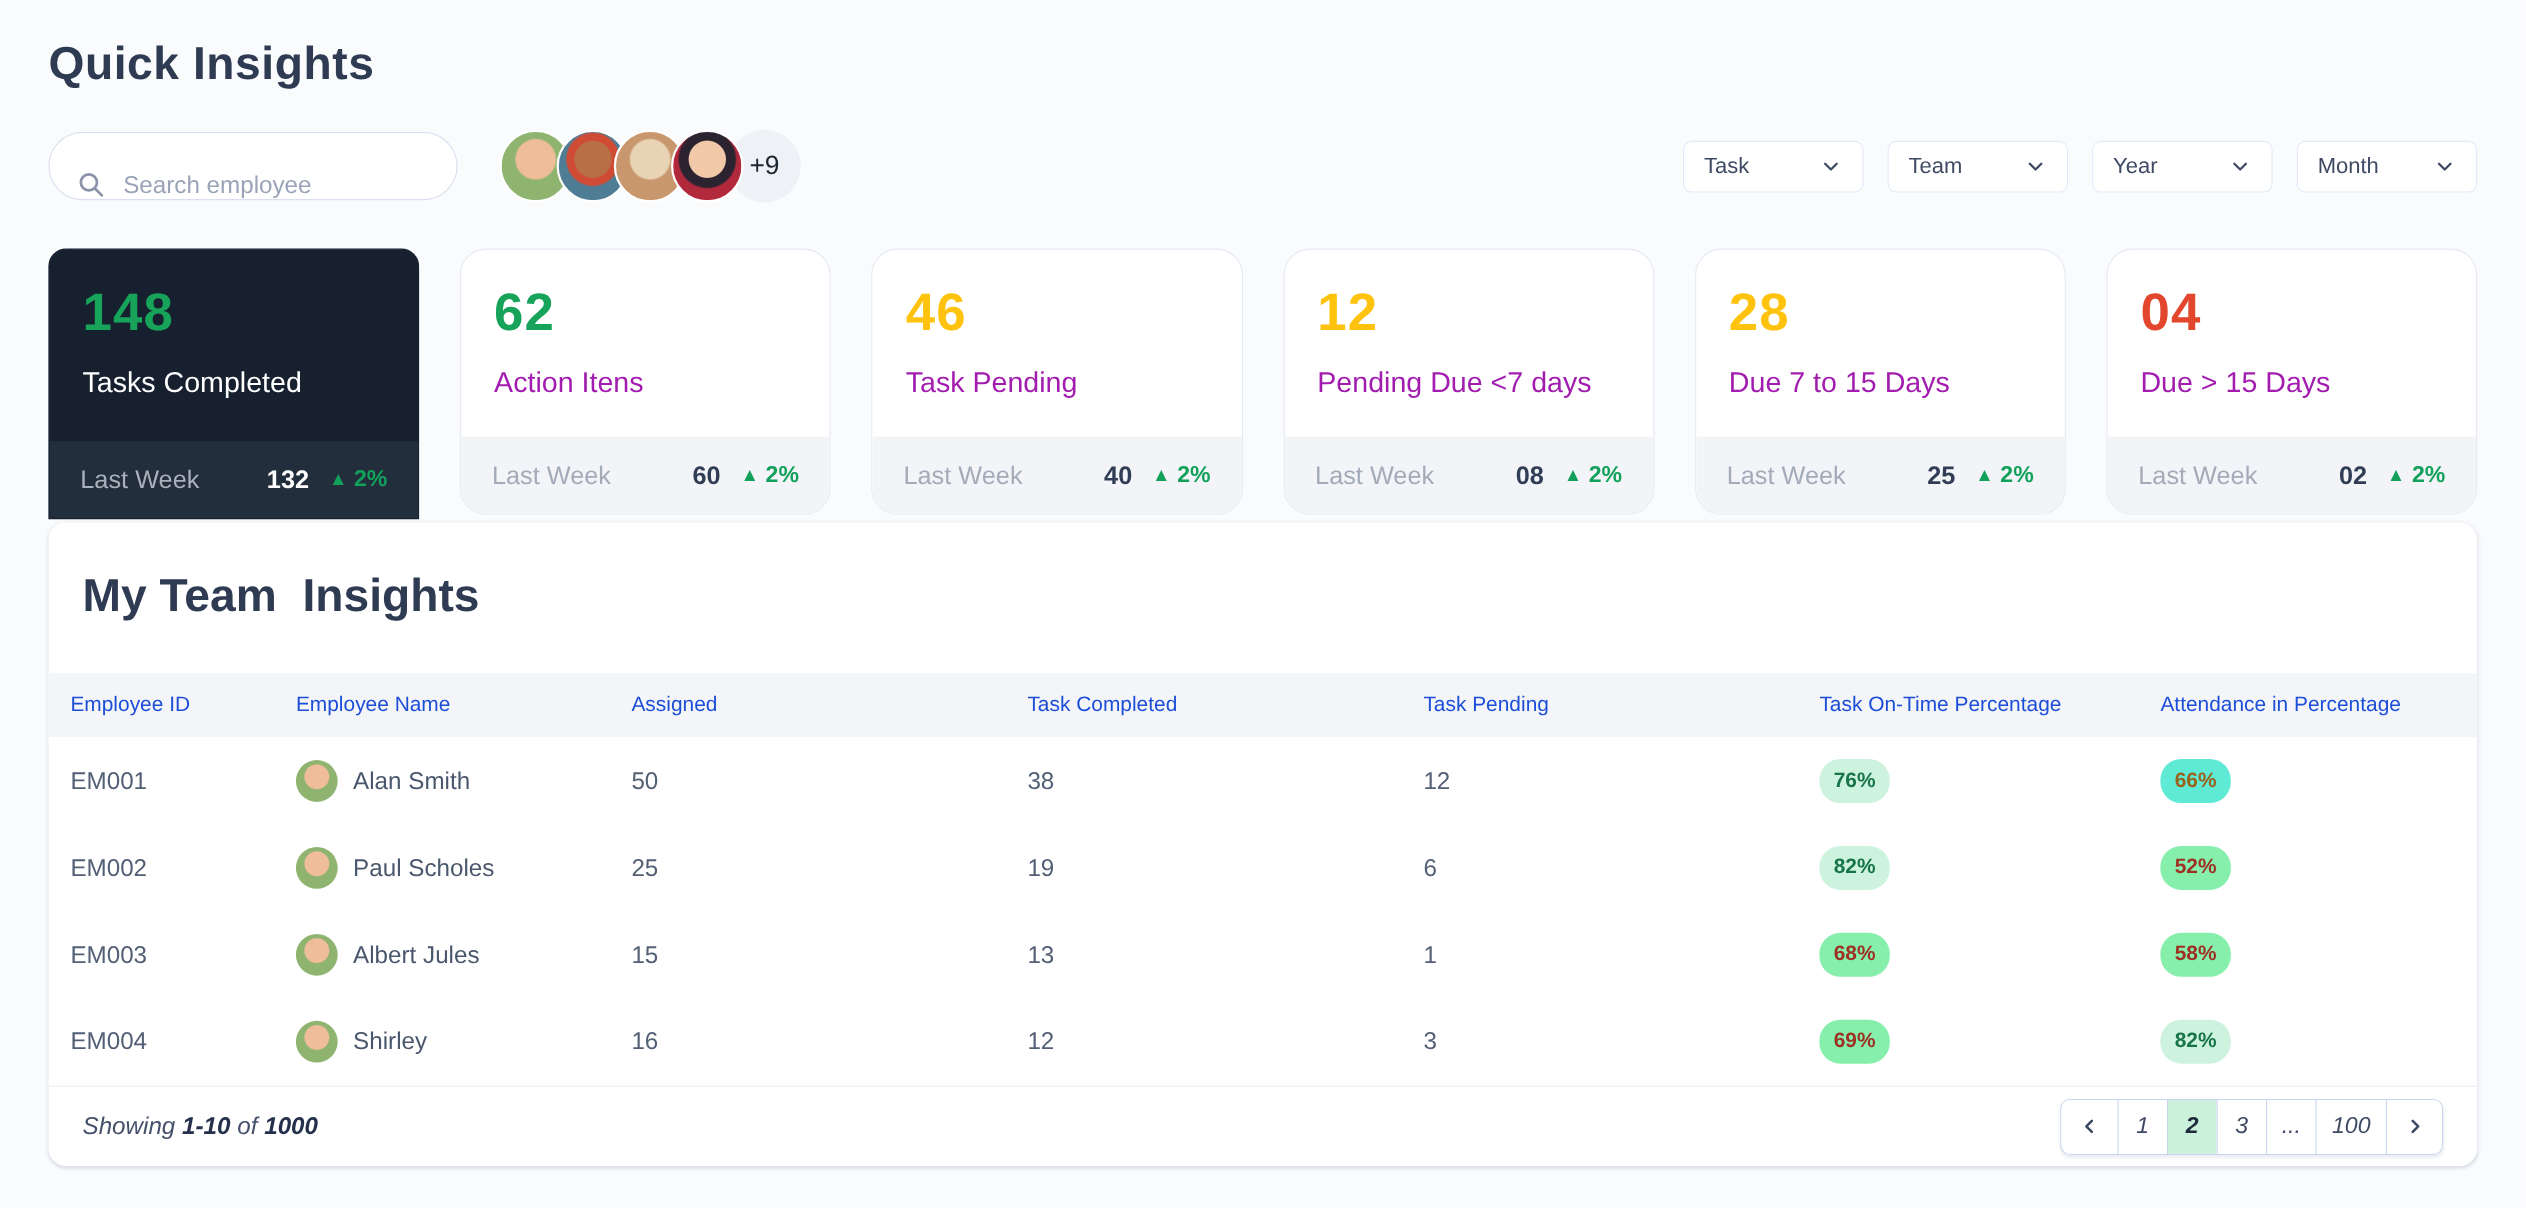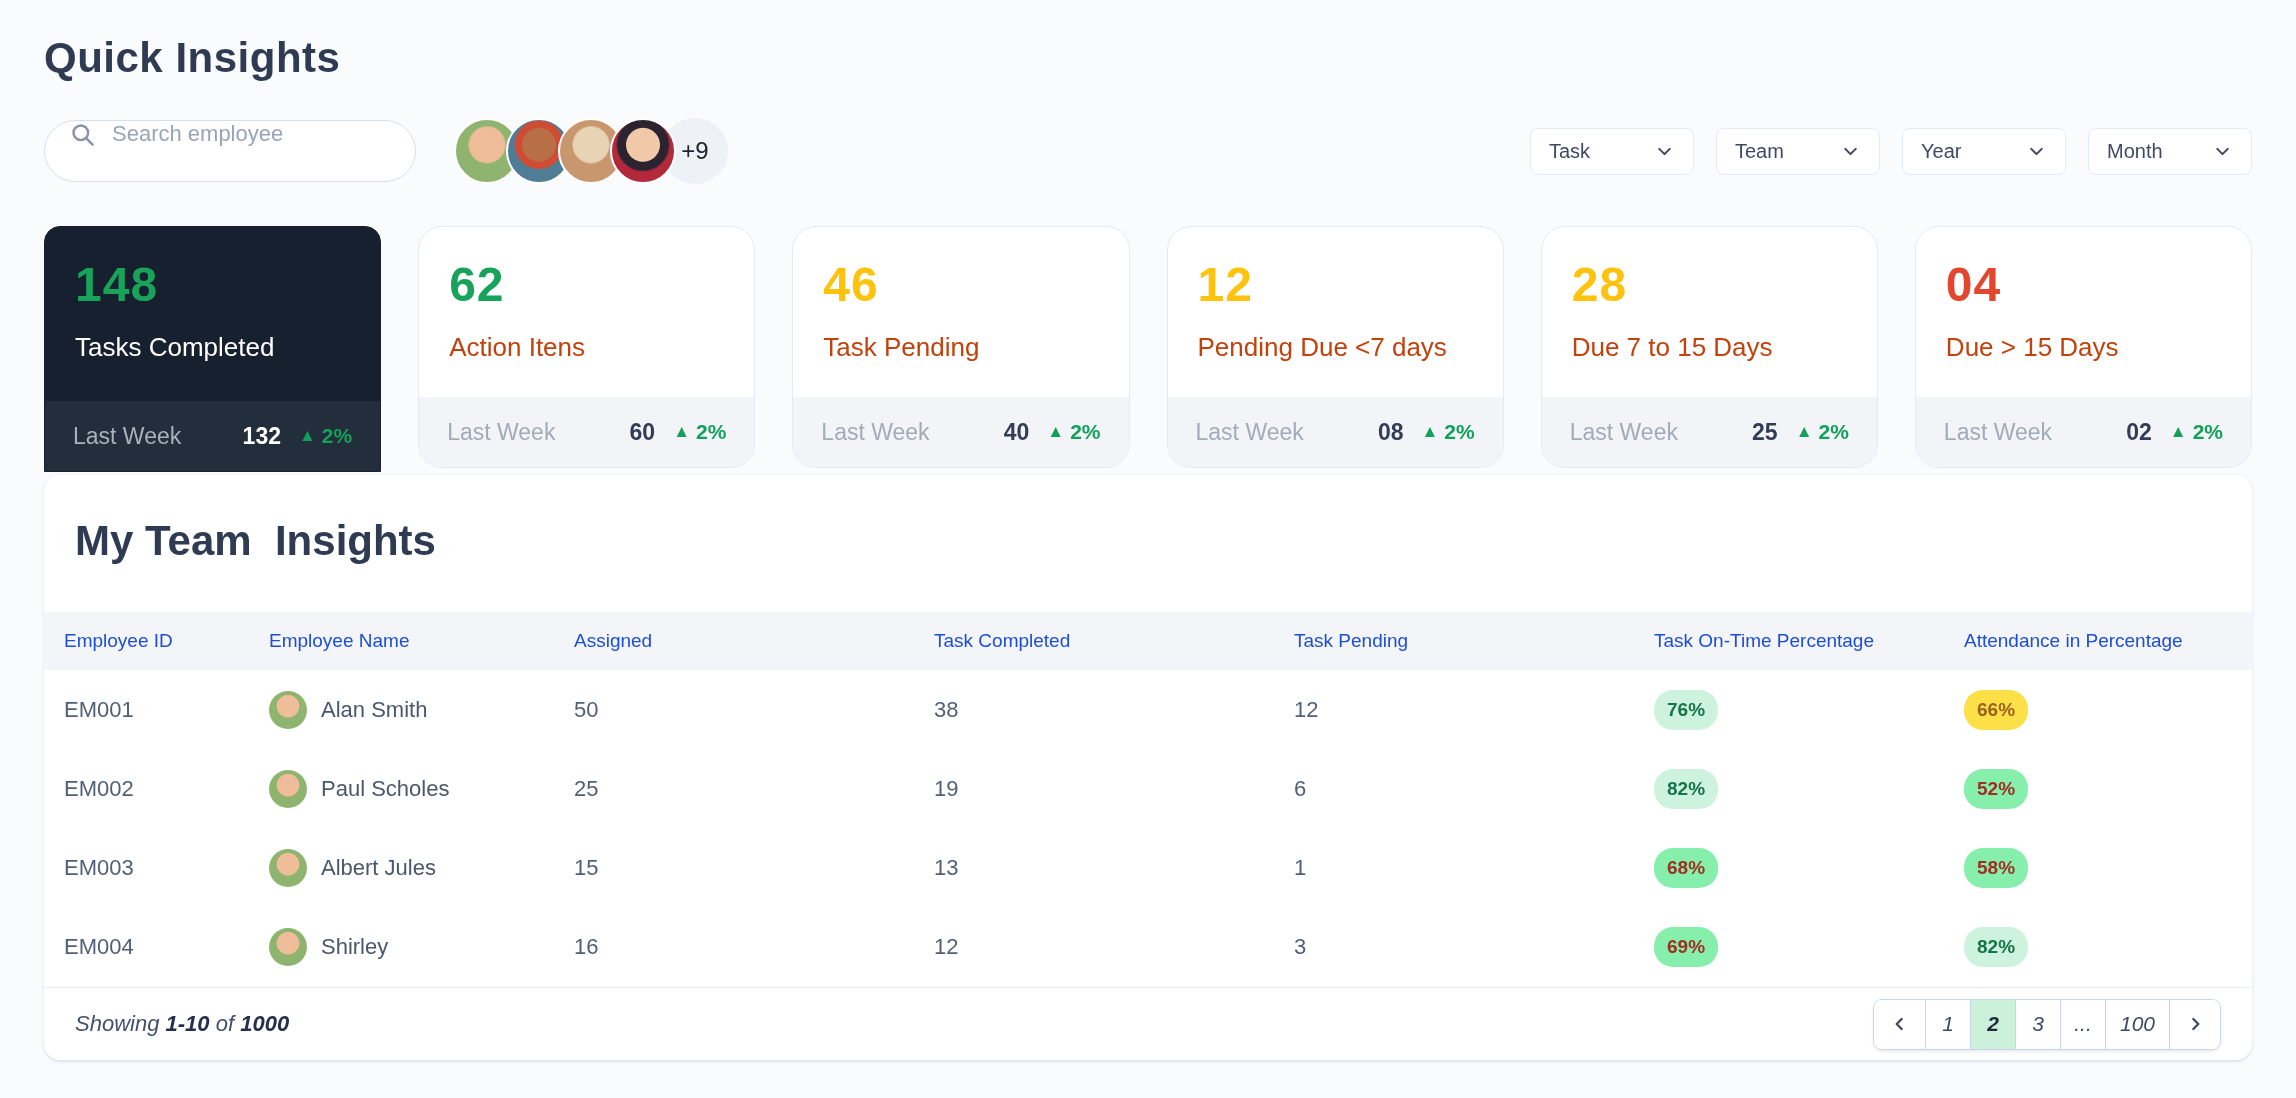"Search employee" .search-box { align-items: flex-start -> flex-end }
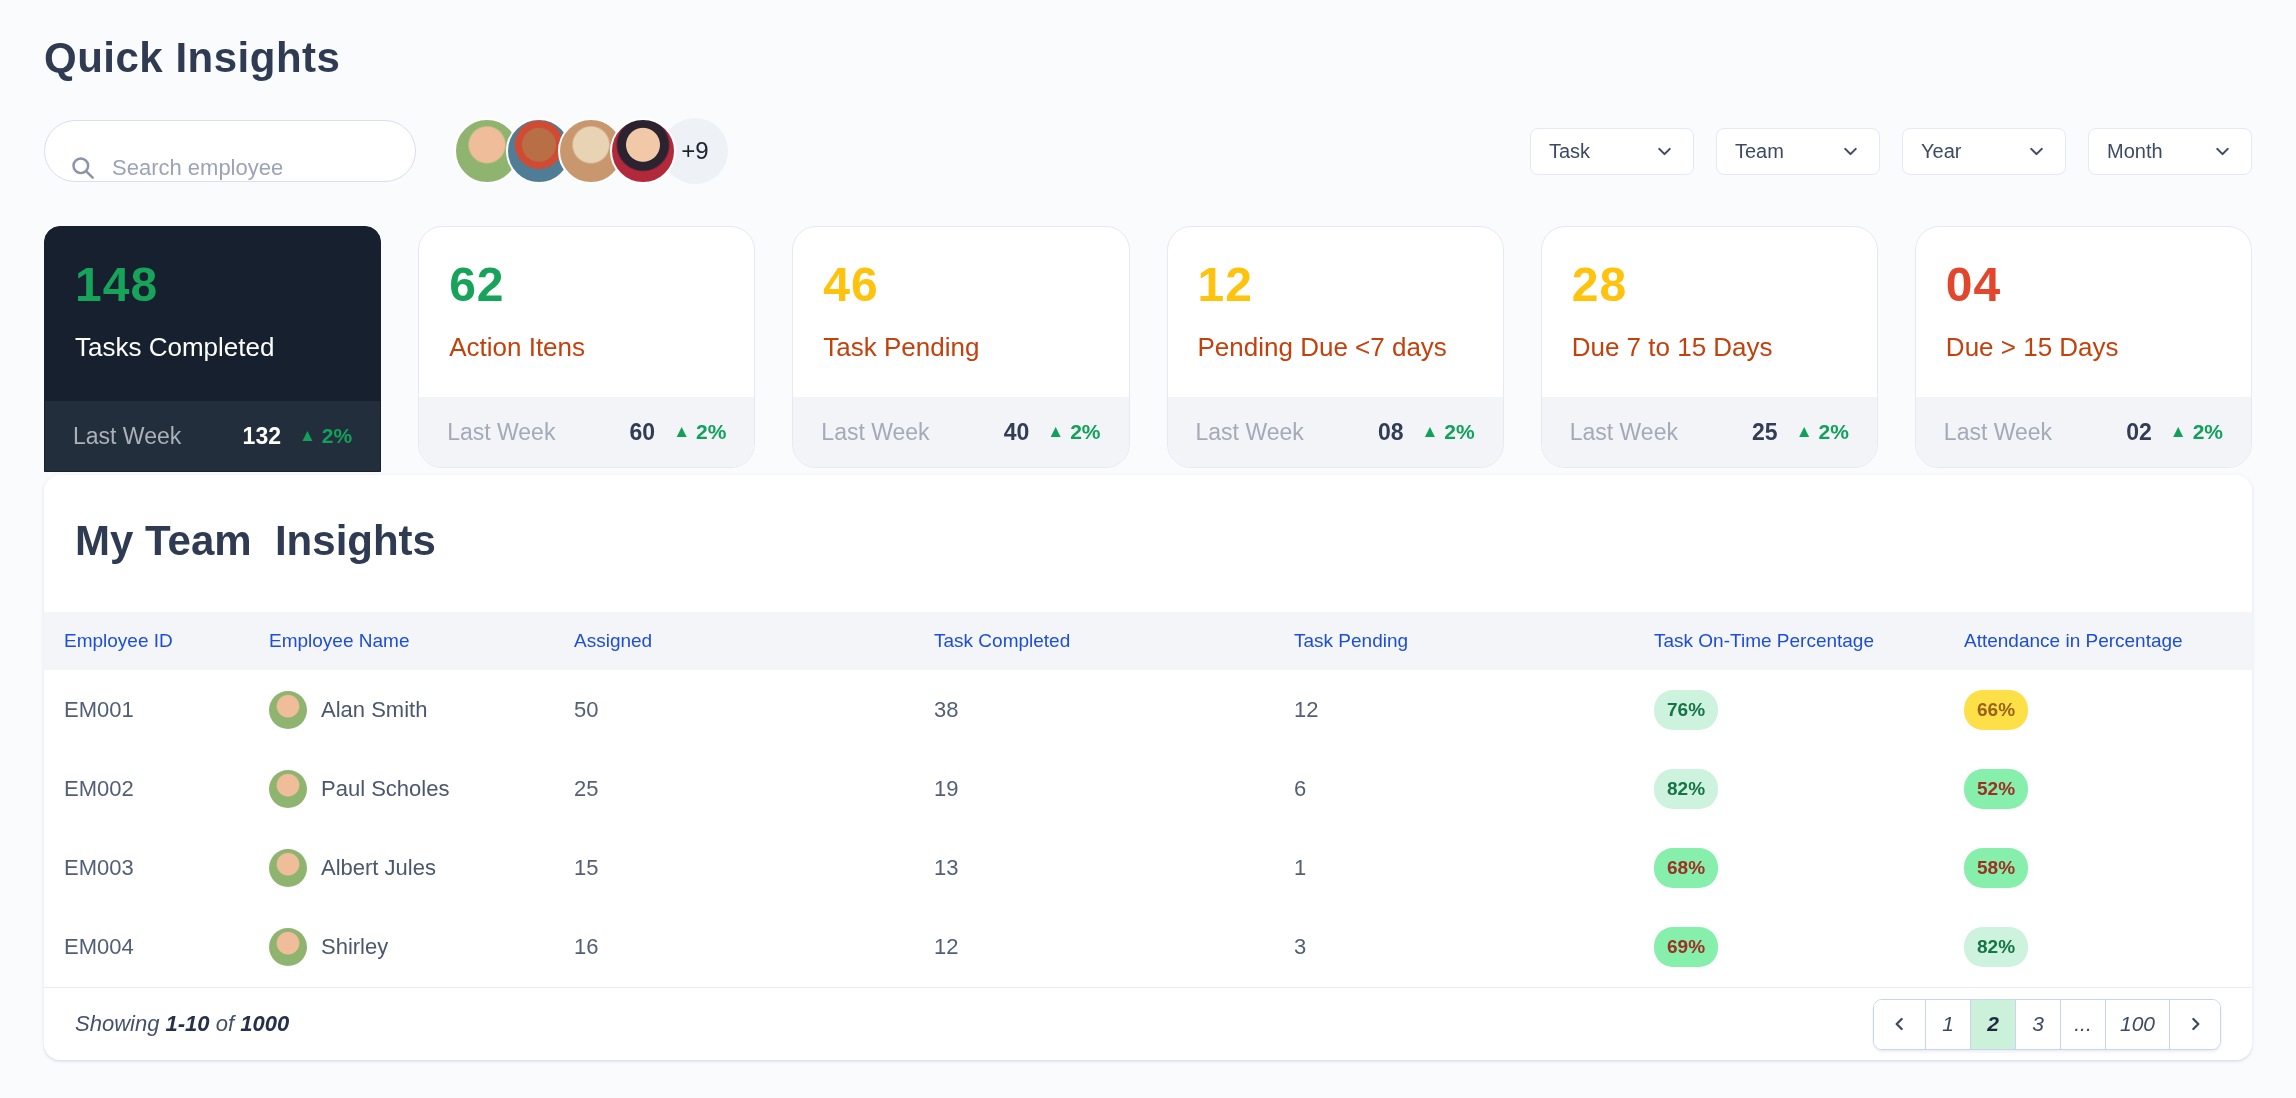"Action Itens" .card-label { color: #c2410c -> #a21caf }
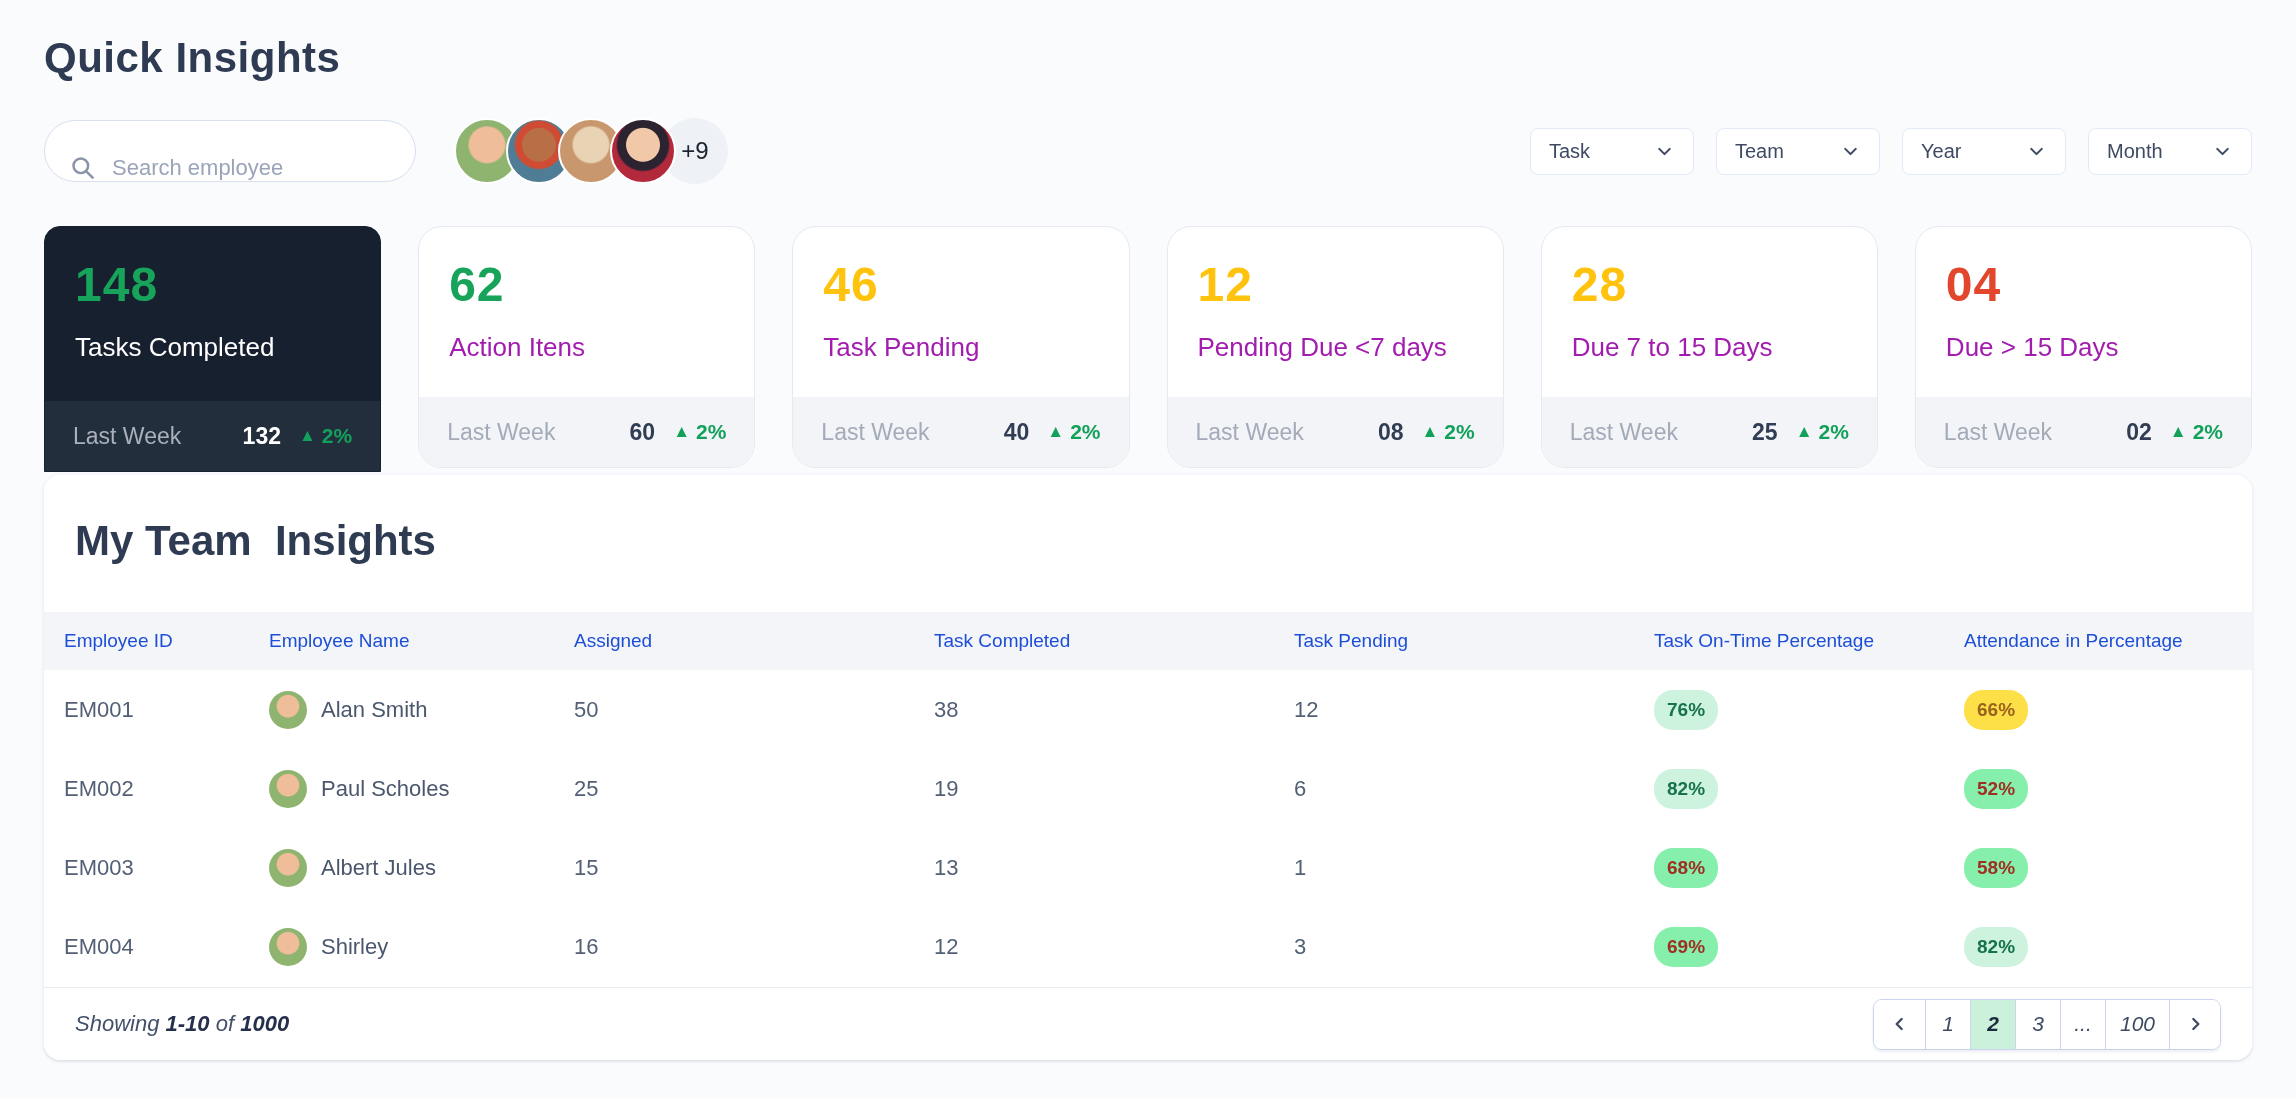"66%" .badge.tone-yellow { background: #fde047 -> #5eead4 }
